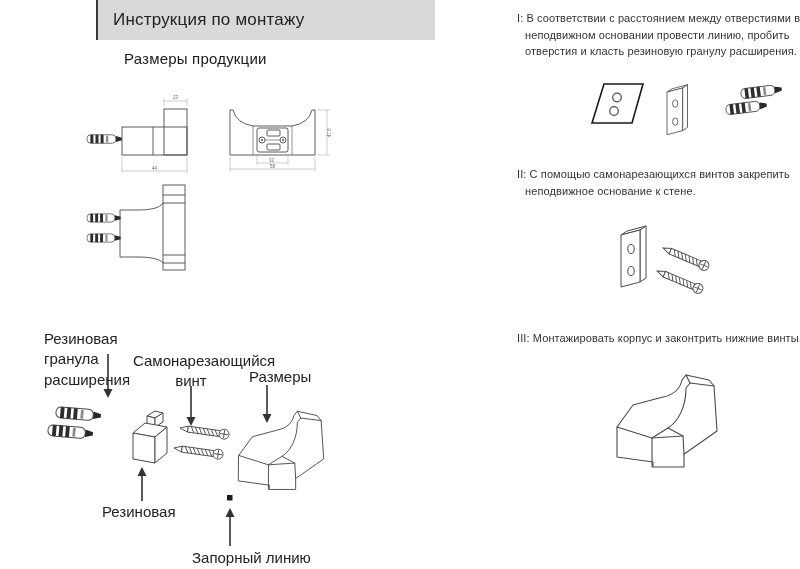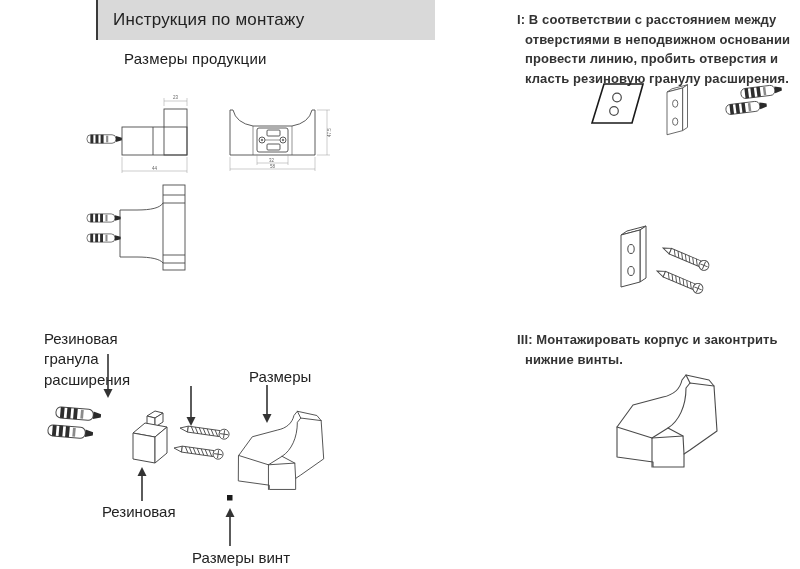"I: В соответствии с расстоянием" .step-text { font-size: 13px -> 11px; font-weight: bold -> none }
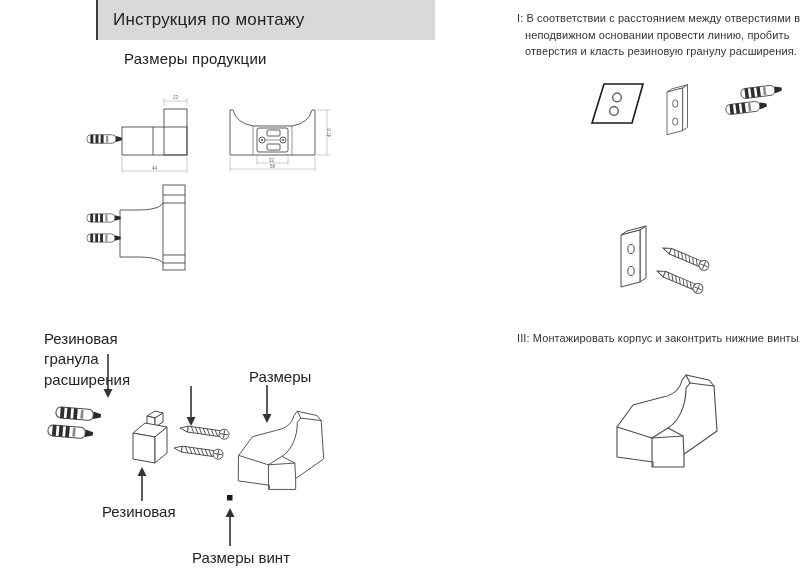"II: С помощью самонарезающихся винтов" div.abs { html: none -> <div>II: С помощью самонарезающихся винтов закрепить неподвижное основание к стене.</div> }
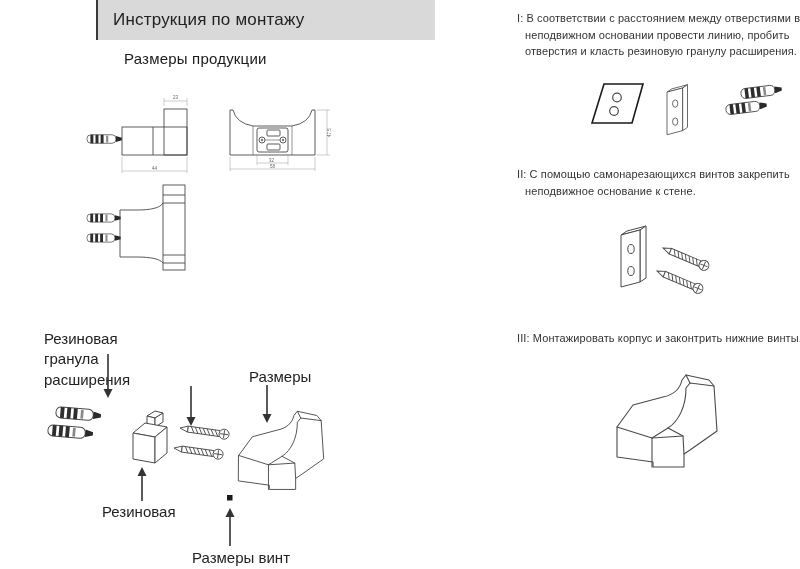"Самонарезающийся винт" div.abs { html: none -> <div>Самонарезающийся винт</div> }
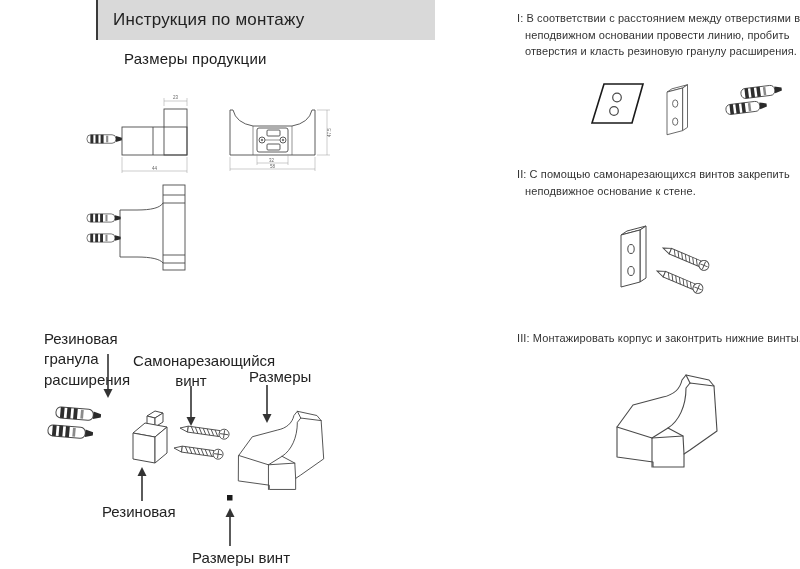"Размеры винт" div.abs { text: Размеры винт -> Запорный линию }
